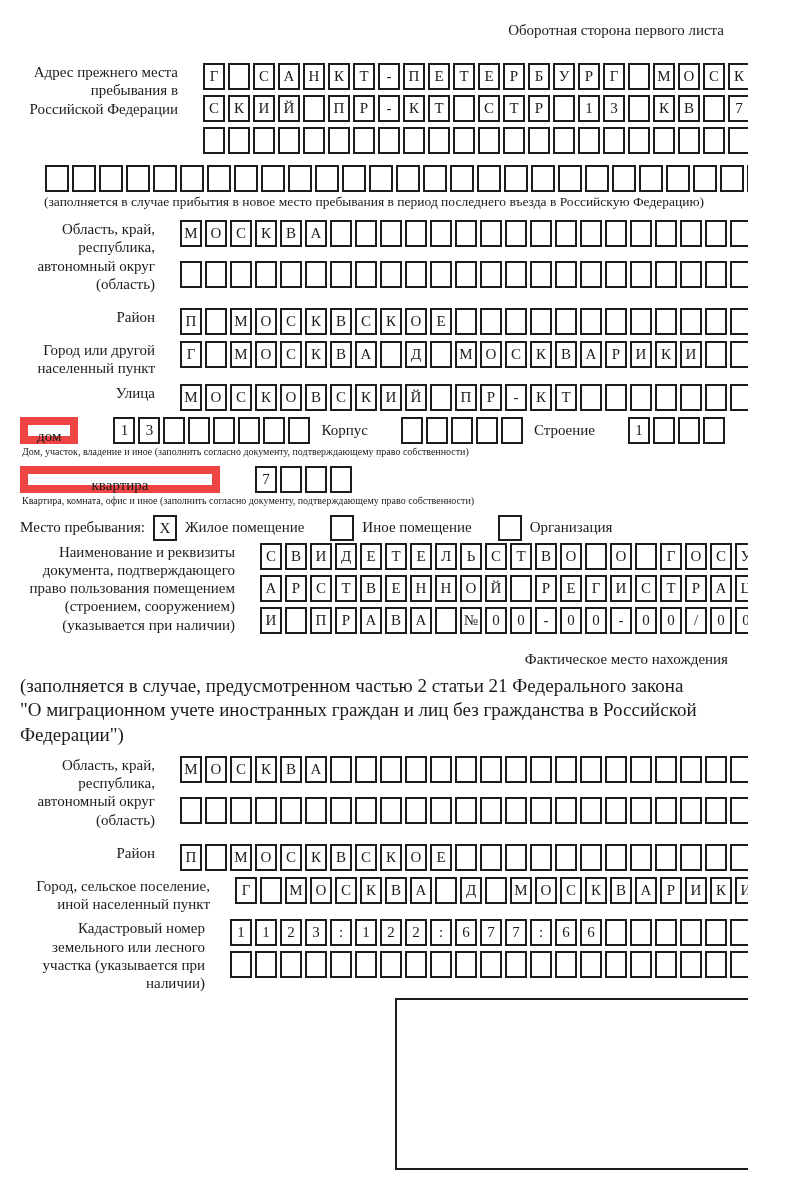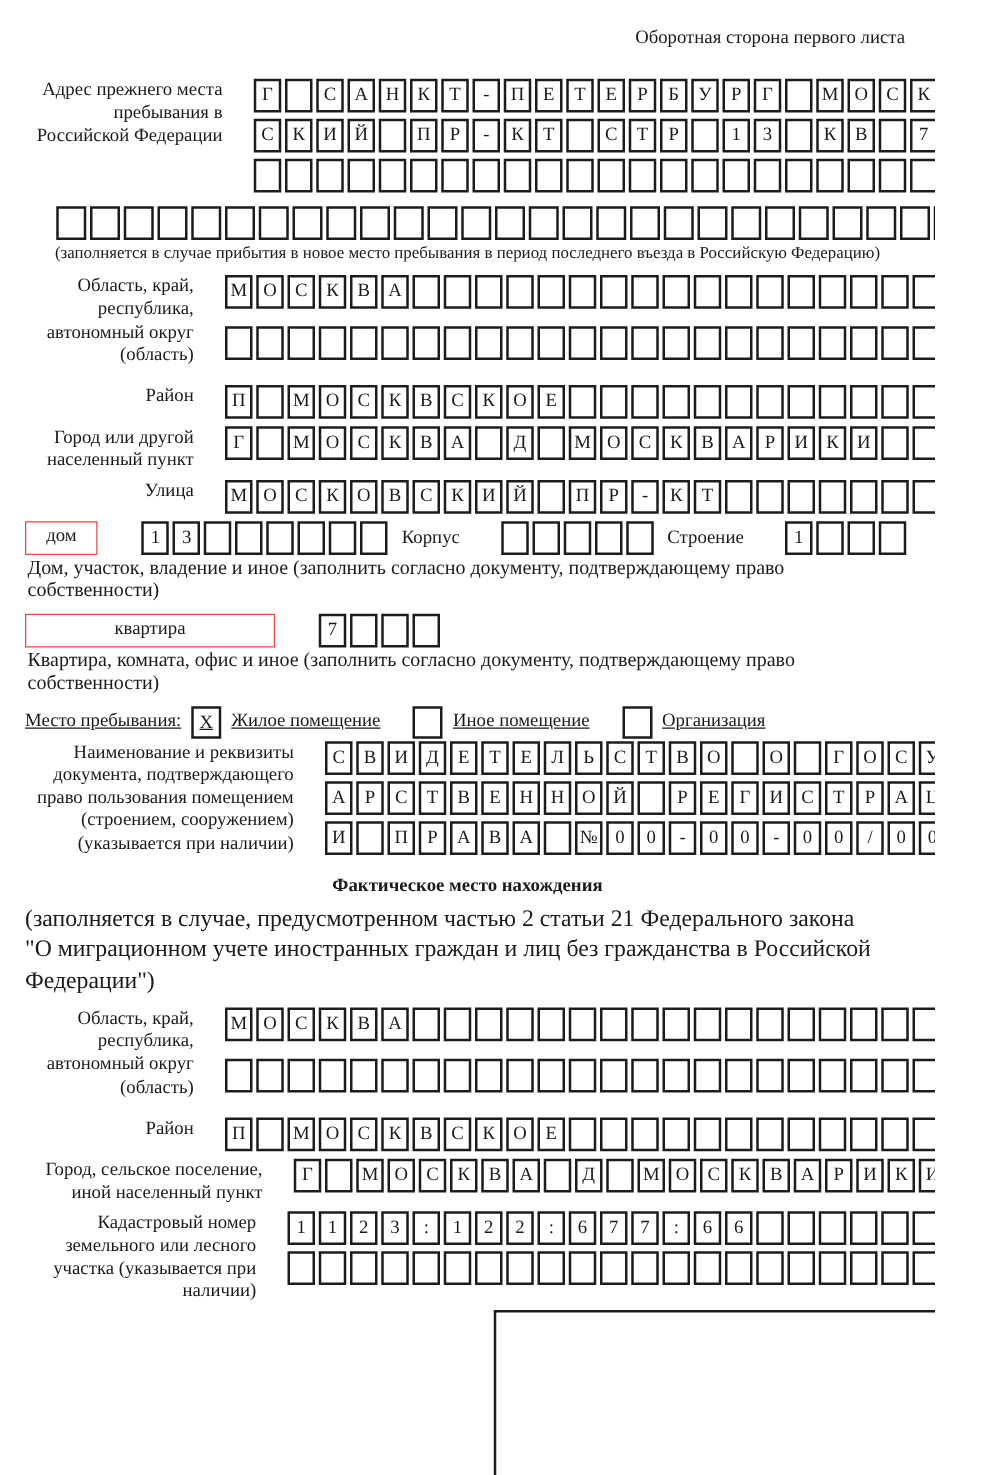"дом" .fieldbox { border: 1px solid #ef4444 -> 8px solid #ef4444 }
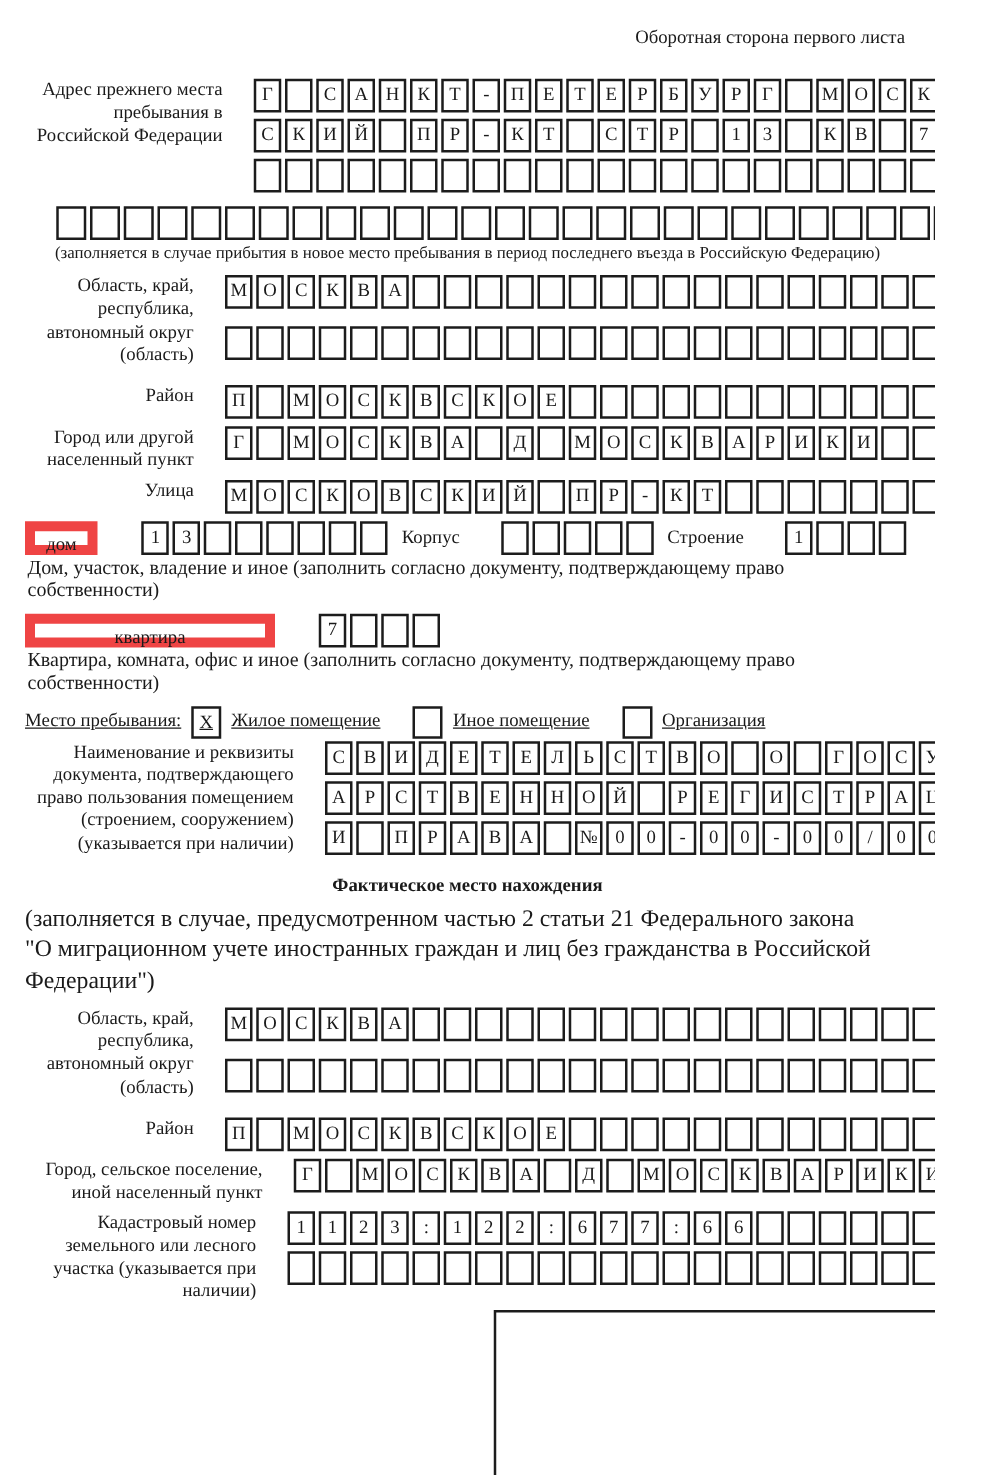"Дом, участок, владение и иное" .smallnote { font-size: 16px -> 10px }
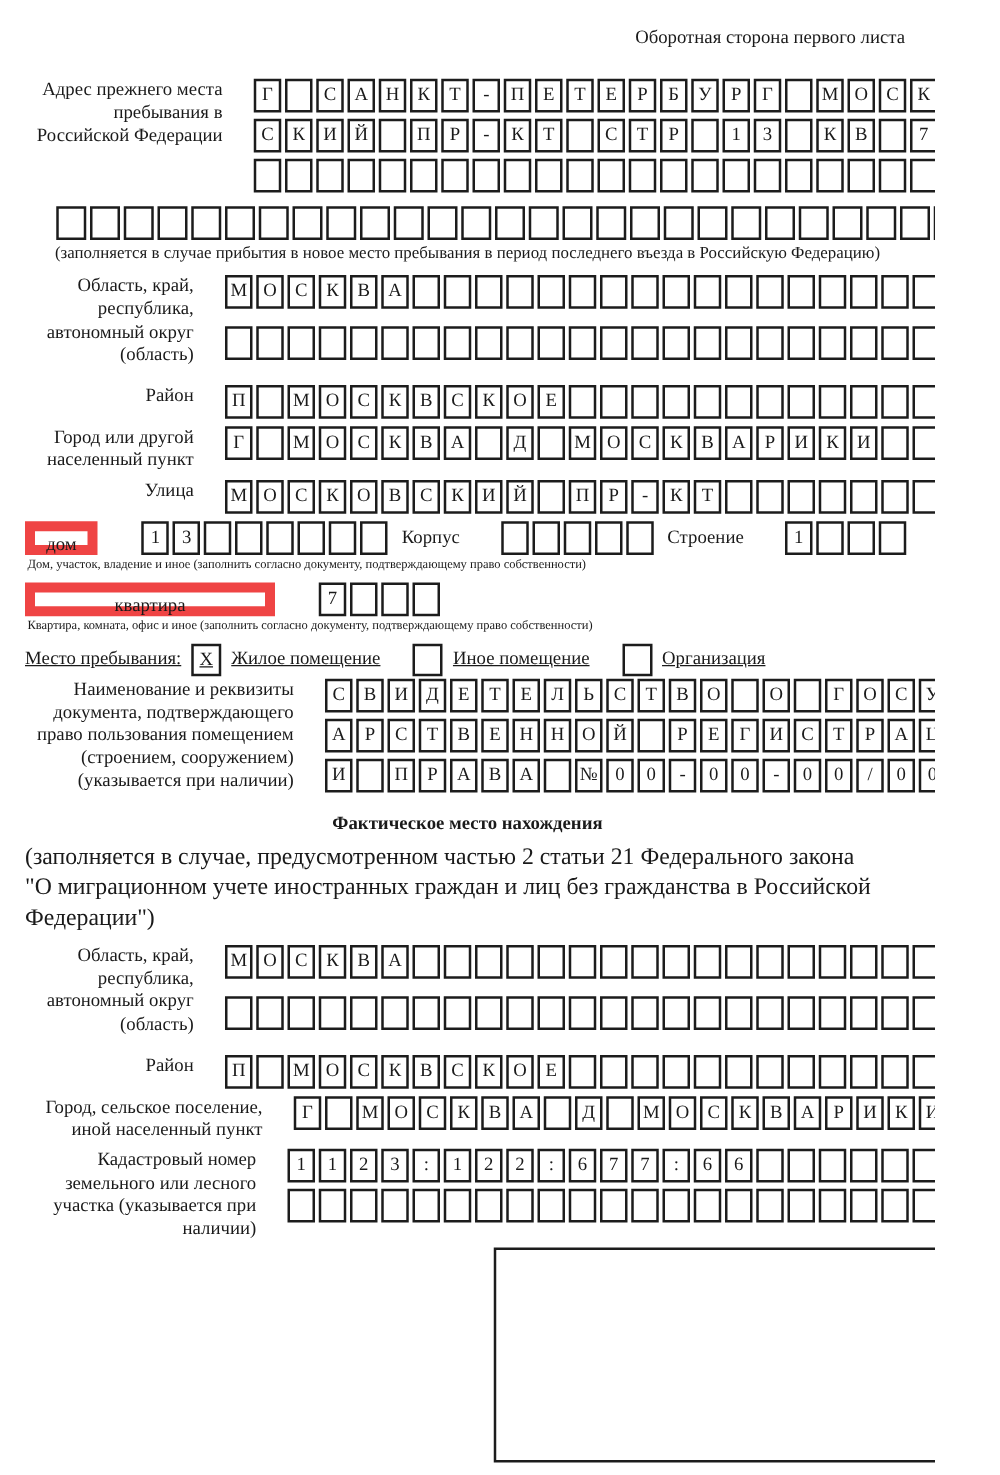"Место пребывания:" .stay { text-decoration: underline -> none }
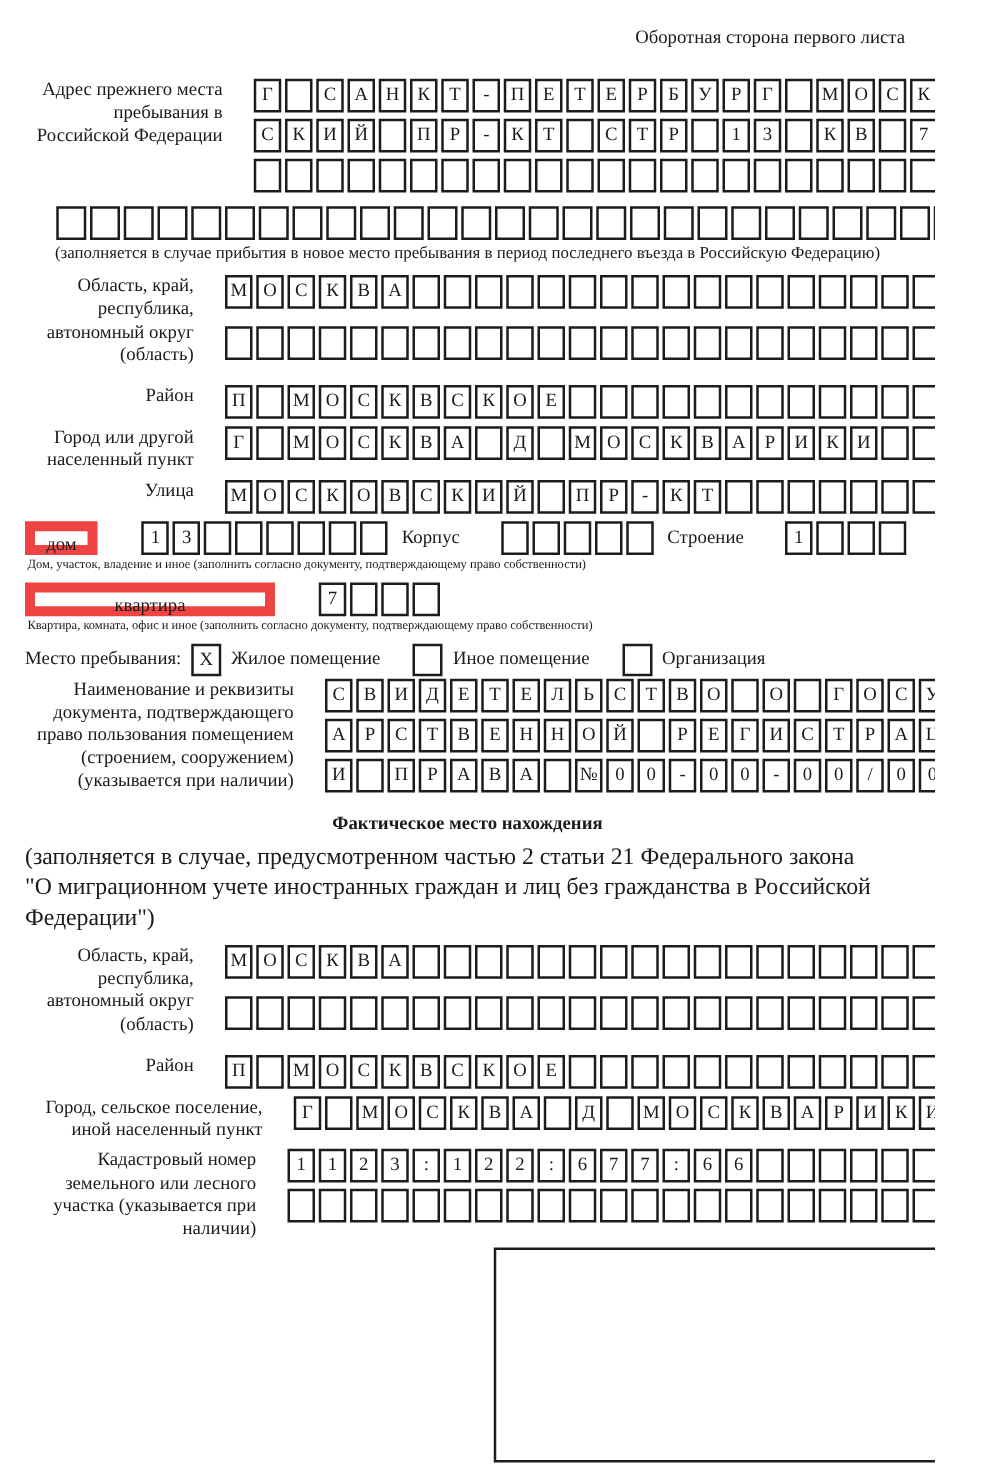"Фактическое место нахождения" .sub-title { font-weight: bold -> normal; text-align: center -> right }
